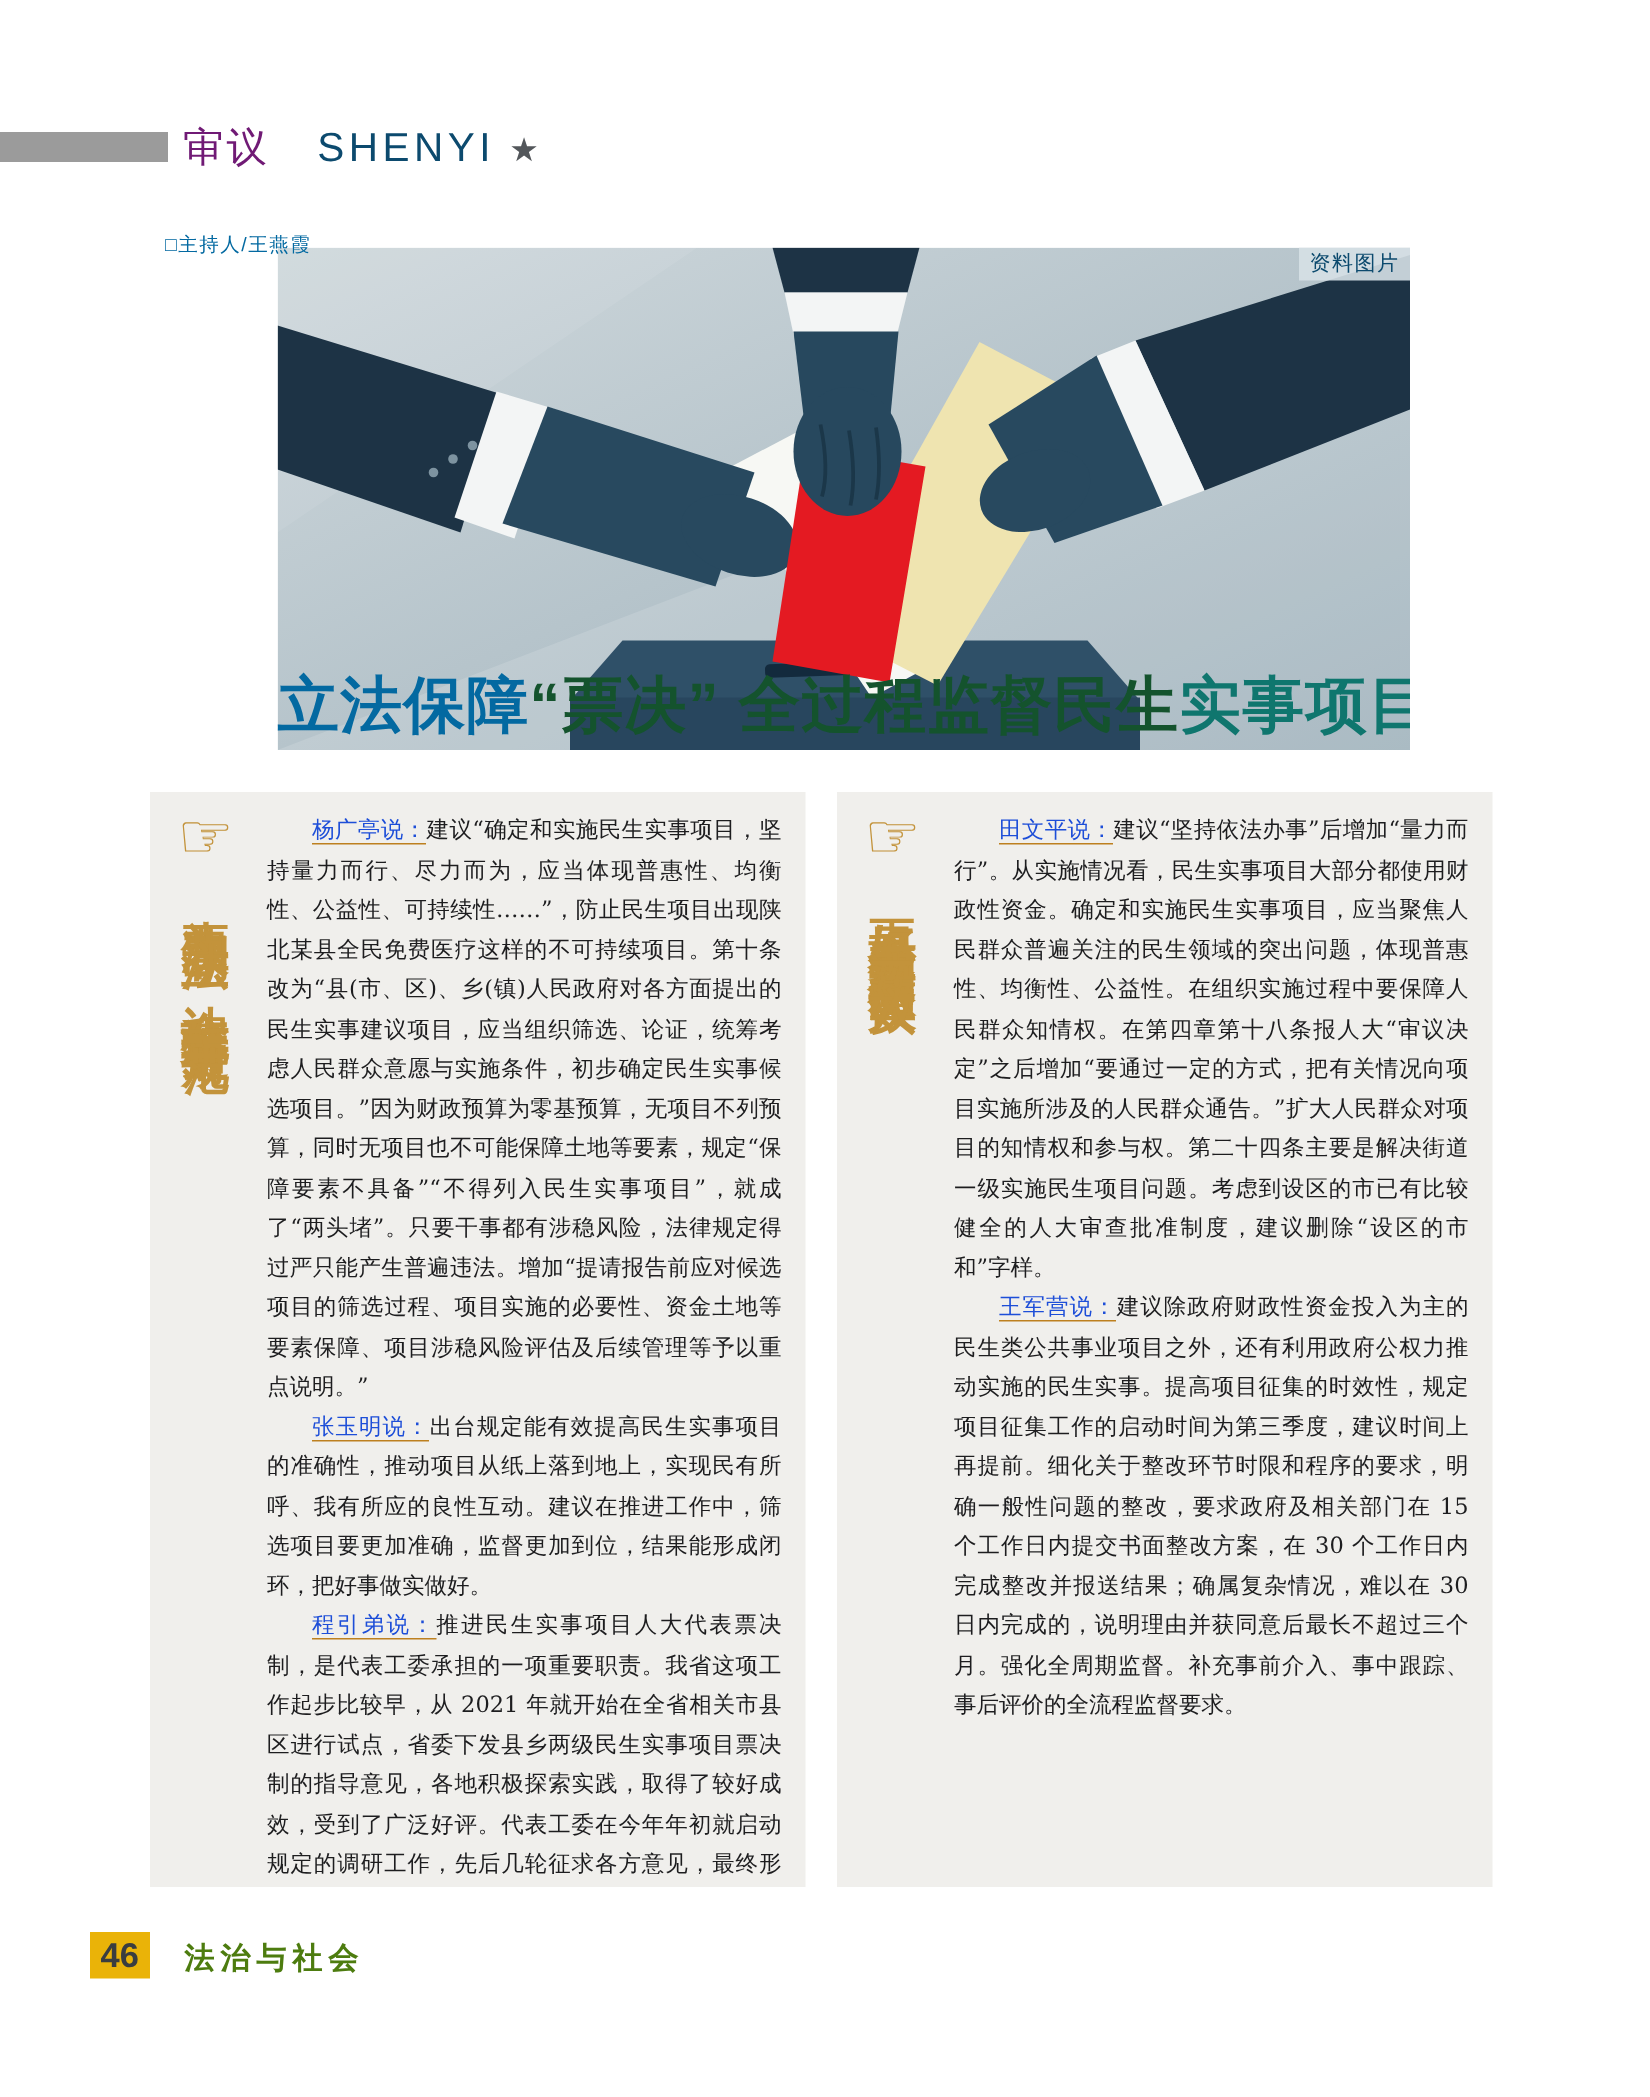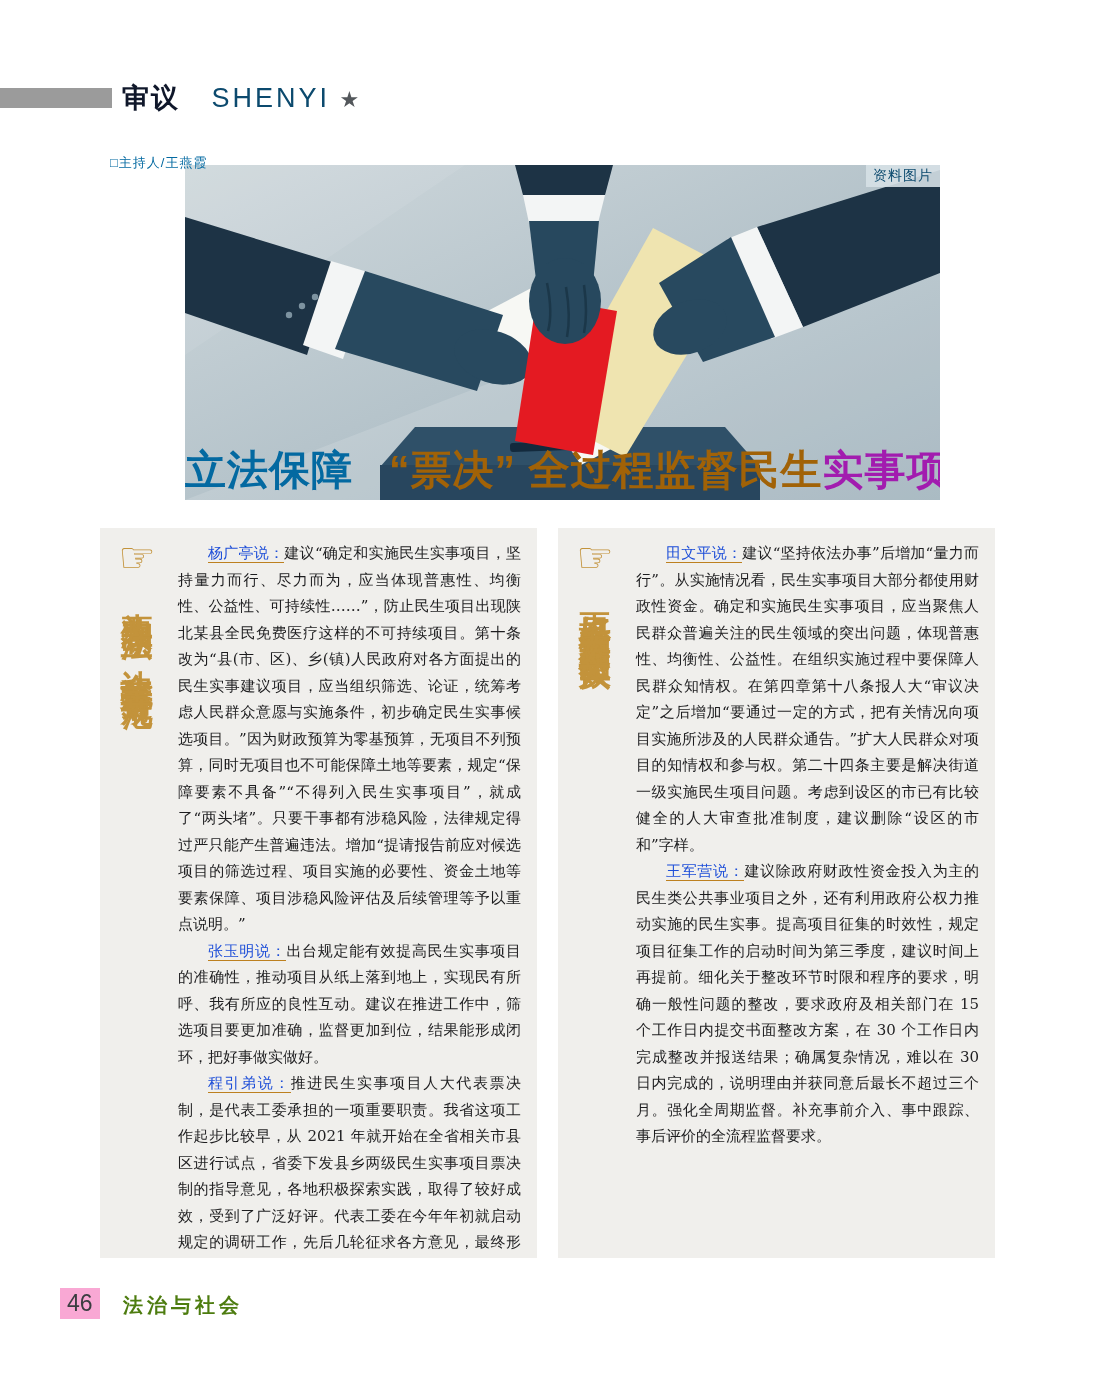"审议" .header-title .cn { color: #0f172a -> #701a75; font-weight: bold -> normal }
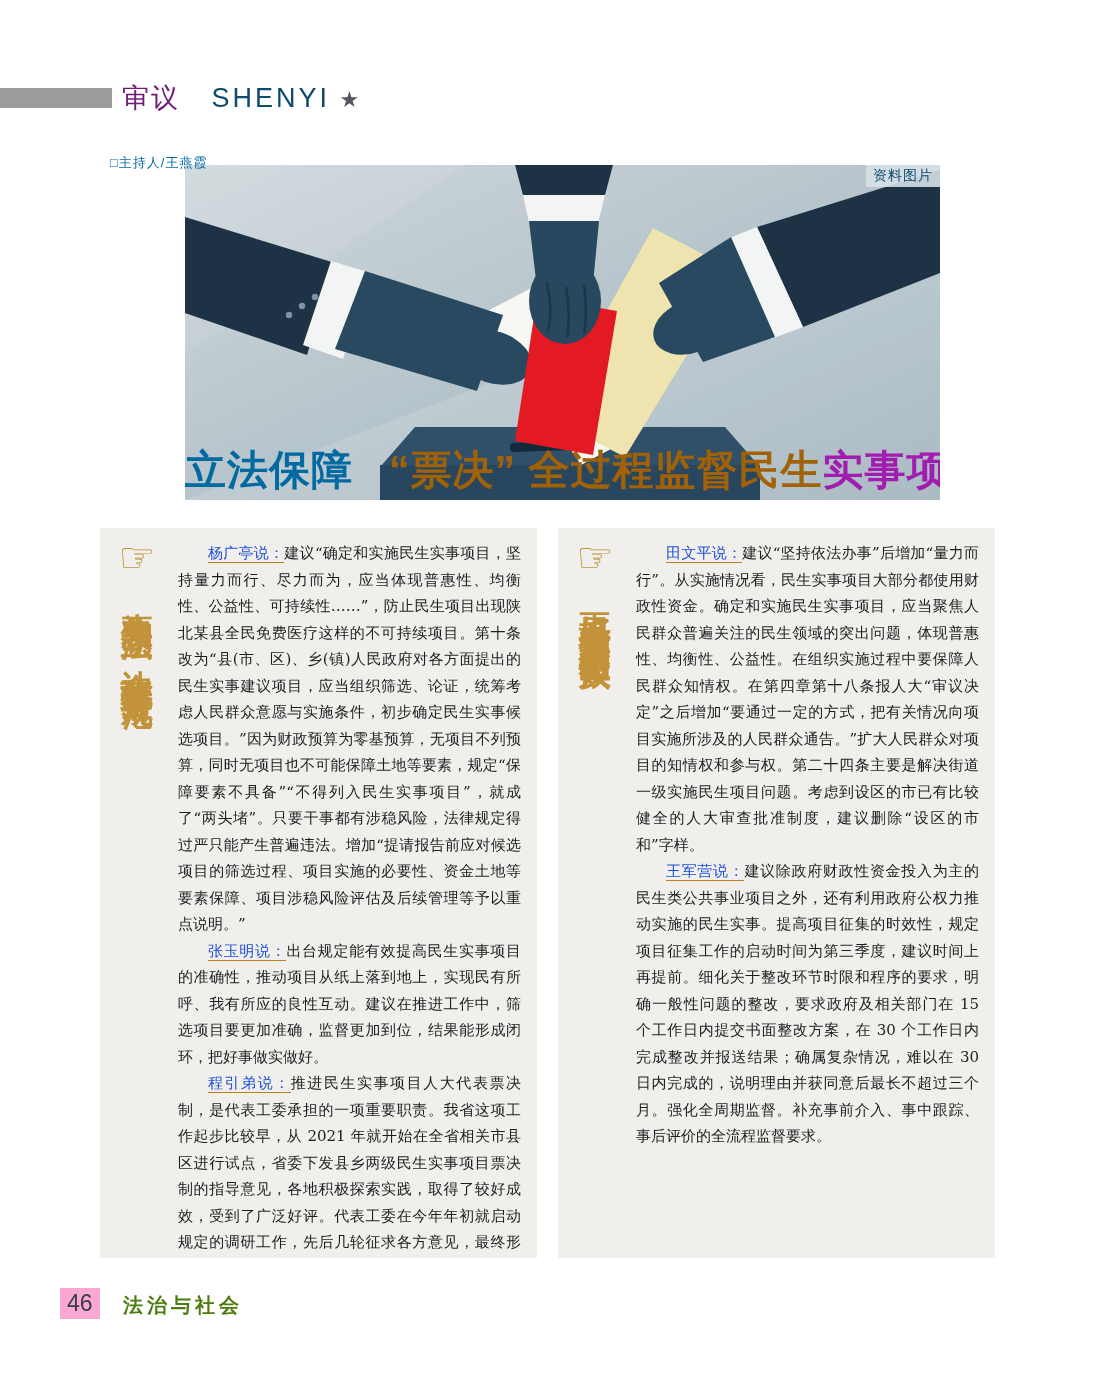"“票决” 全过程监督民生" .headline .h-white { color: #a16207 -> #14532d; margin-left: 36px -> none }
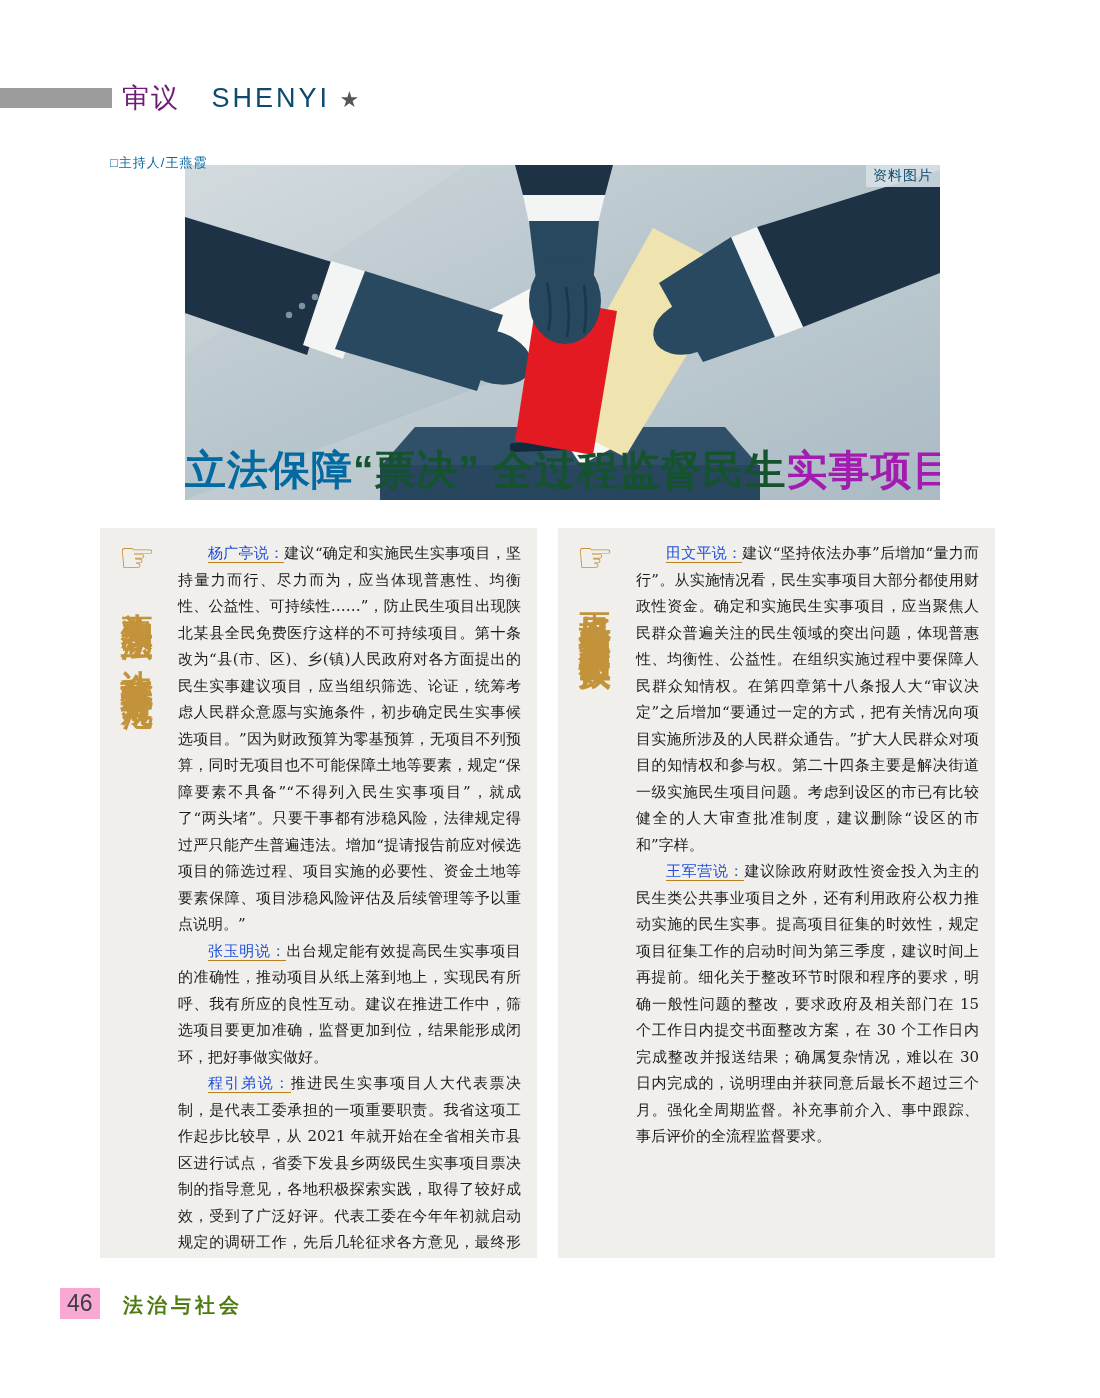"实事项目" .headline .h-blue2 { color: #a21caf -> #0f766e }
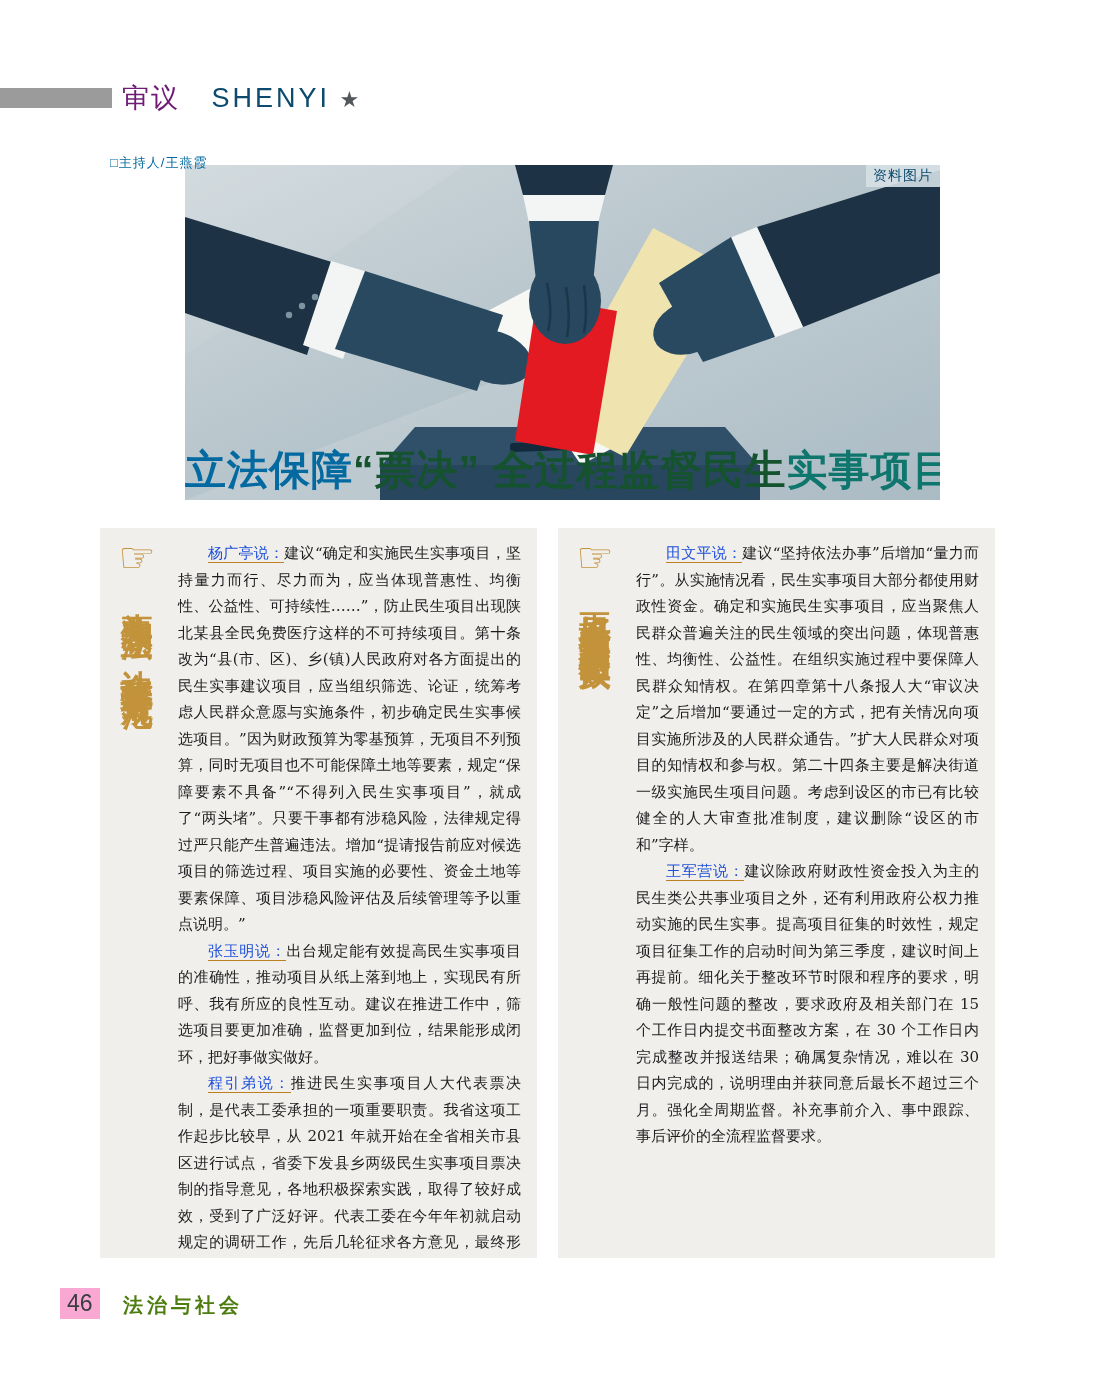"46" .page-num { background: #f9a8d4 -> #eab308; font-weight: none -> bold }
